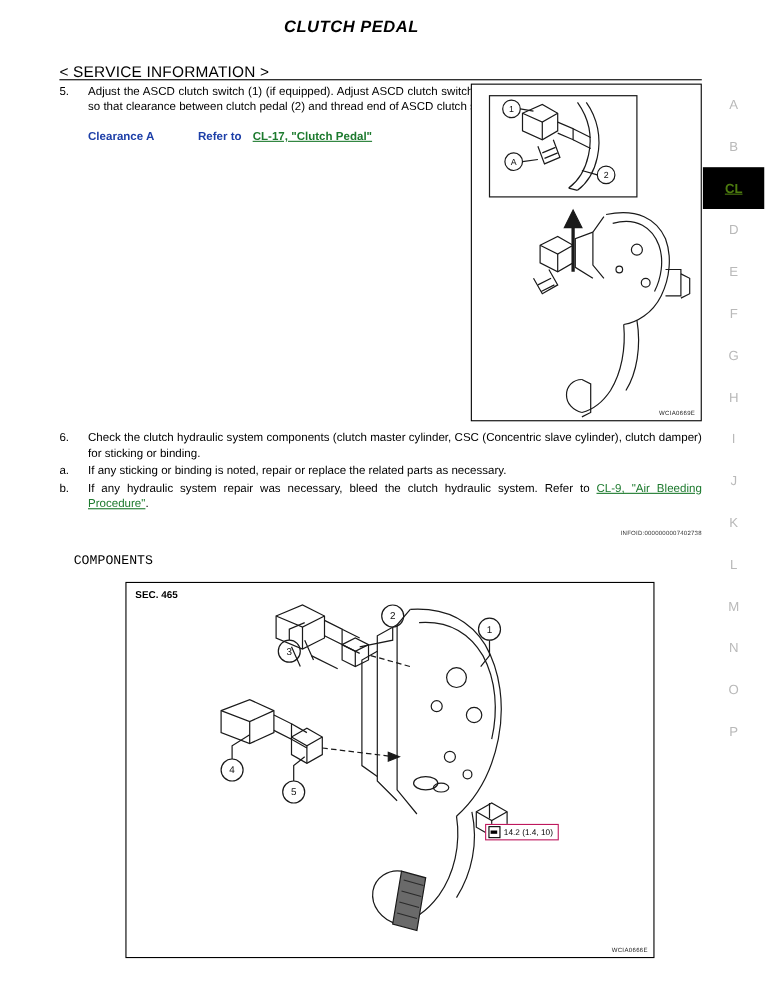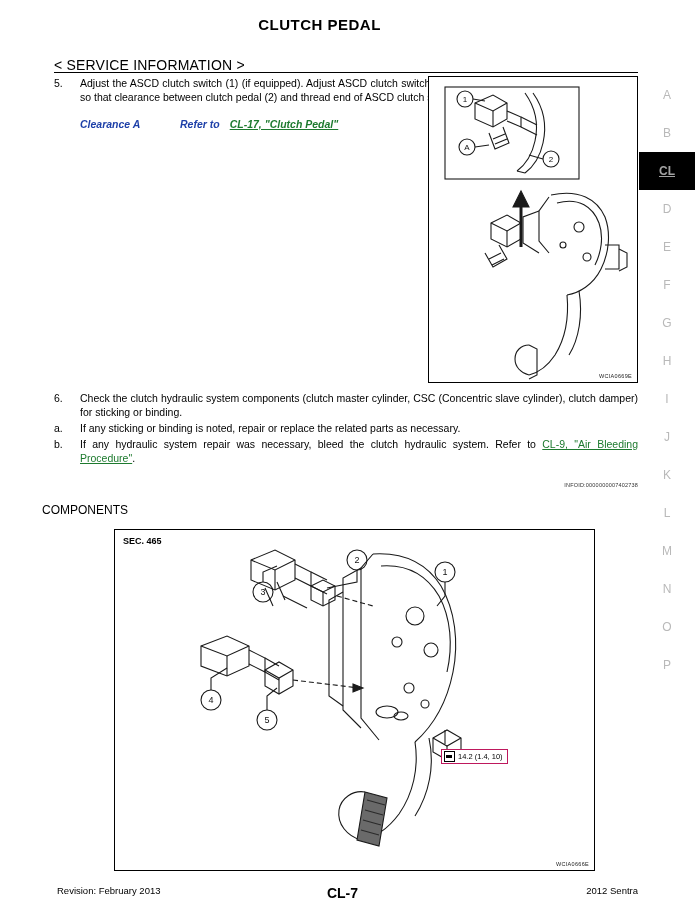"CLUTCH PEDAL" .doc-title { font-style: none -> italic }
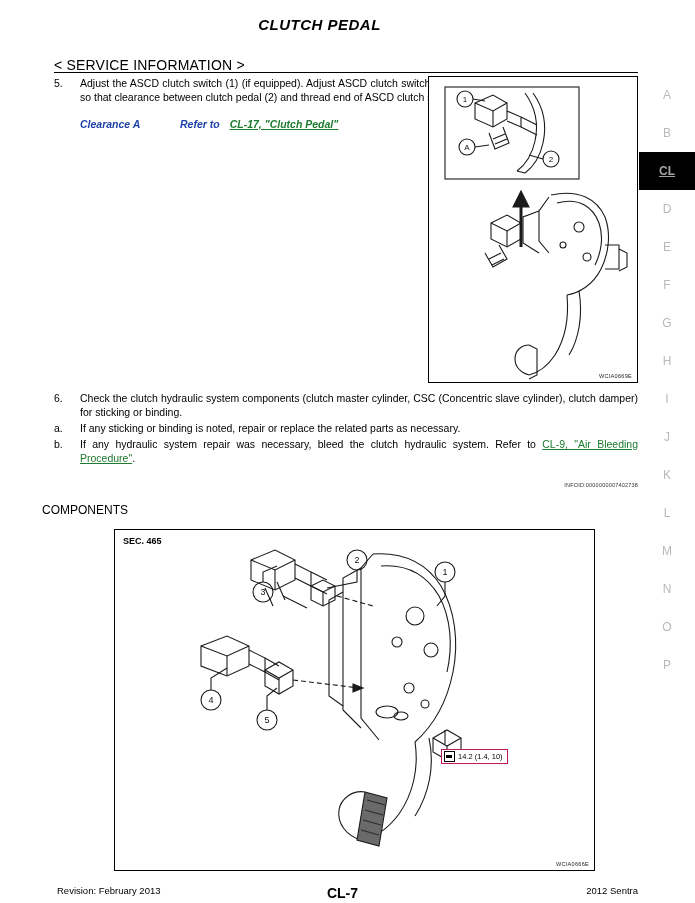"Clearance A" .clearance-line { font-style: italic -> none }
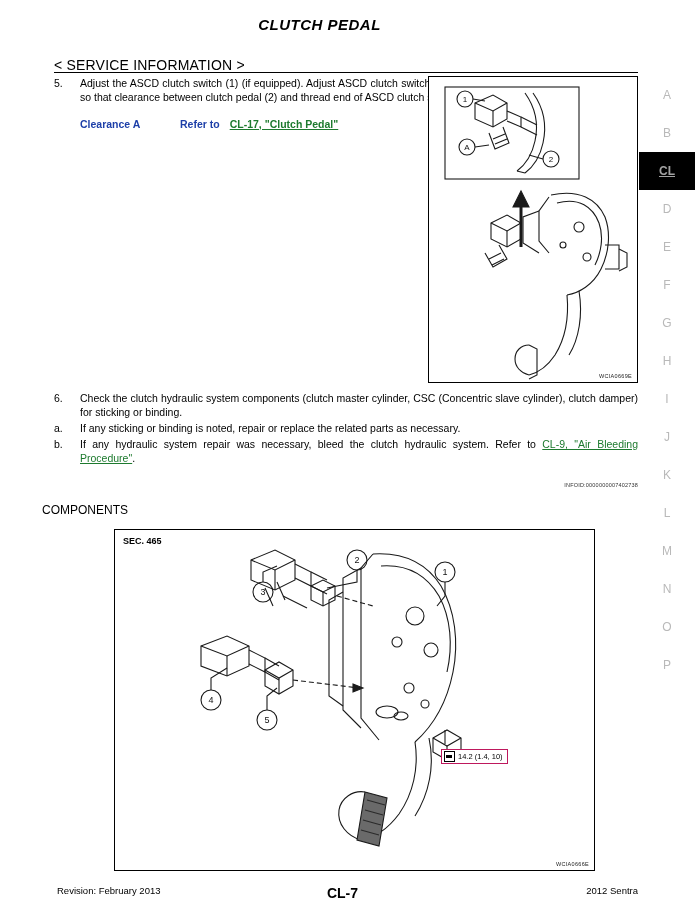"CL" .tab.active { color: #a3a3a3 -> #4d7c0f }
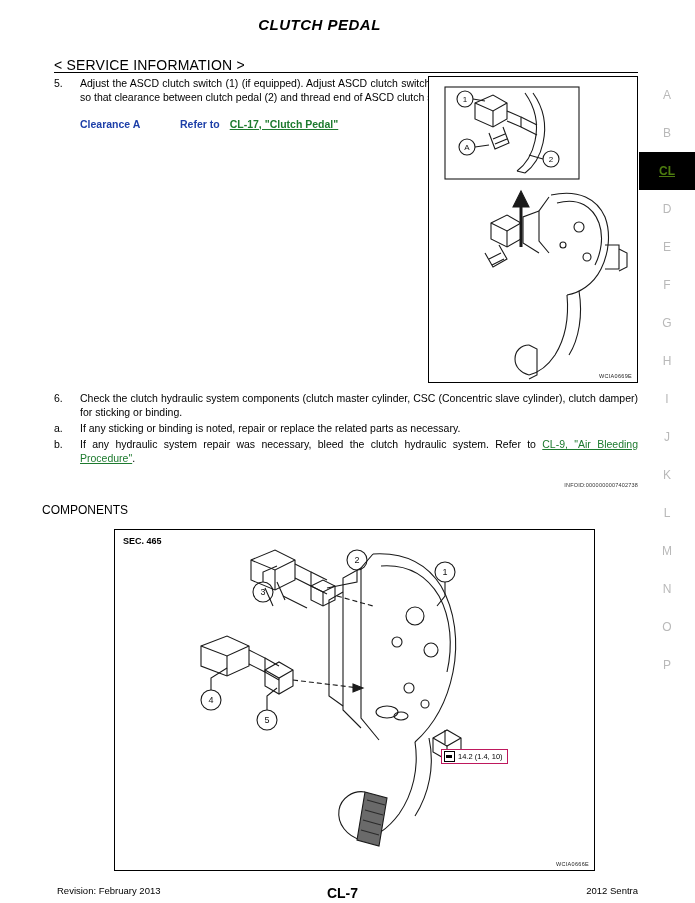"COMPONENTS" .h3 { font-family: none -> Liberation Mono, monospace; left: 42px -> 67px }
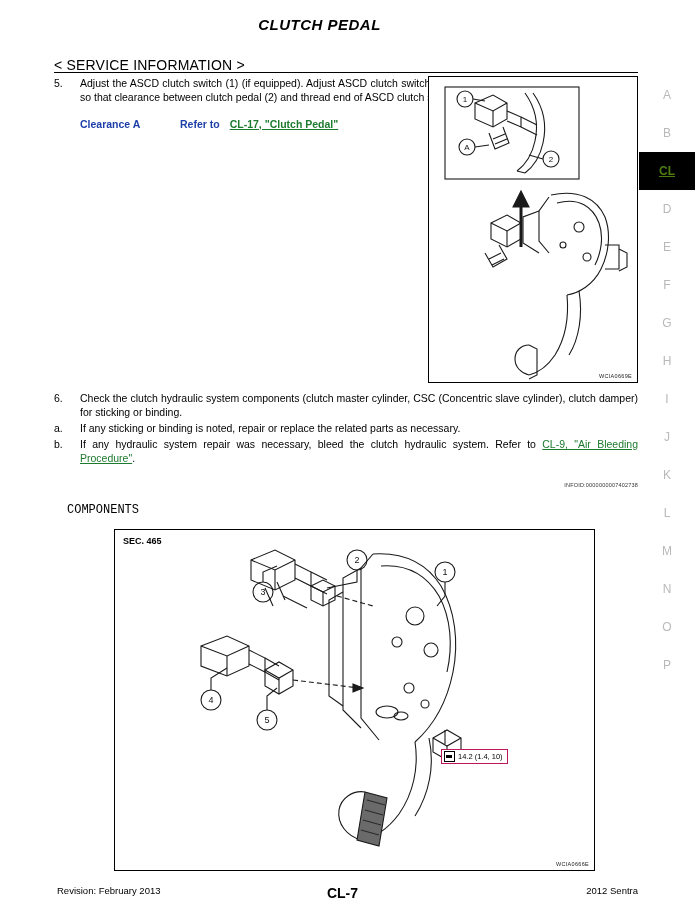"Revision: February 2013" div.footer { html: <div> <span>Revision: February 2013</span> <span>CL-7</span> <span>2012 Sentra</span> </div> -> none }
